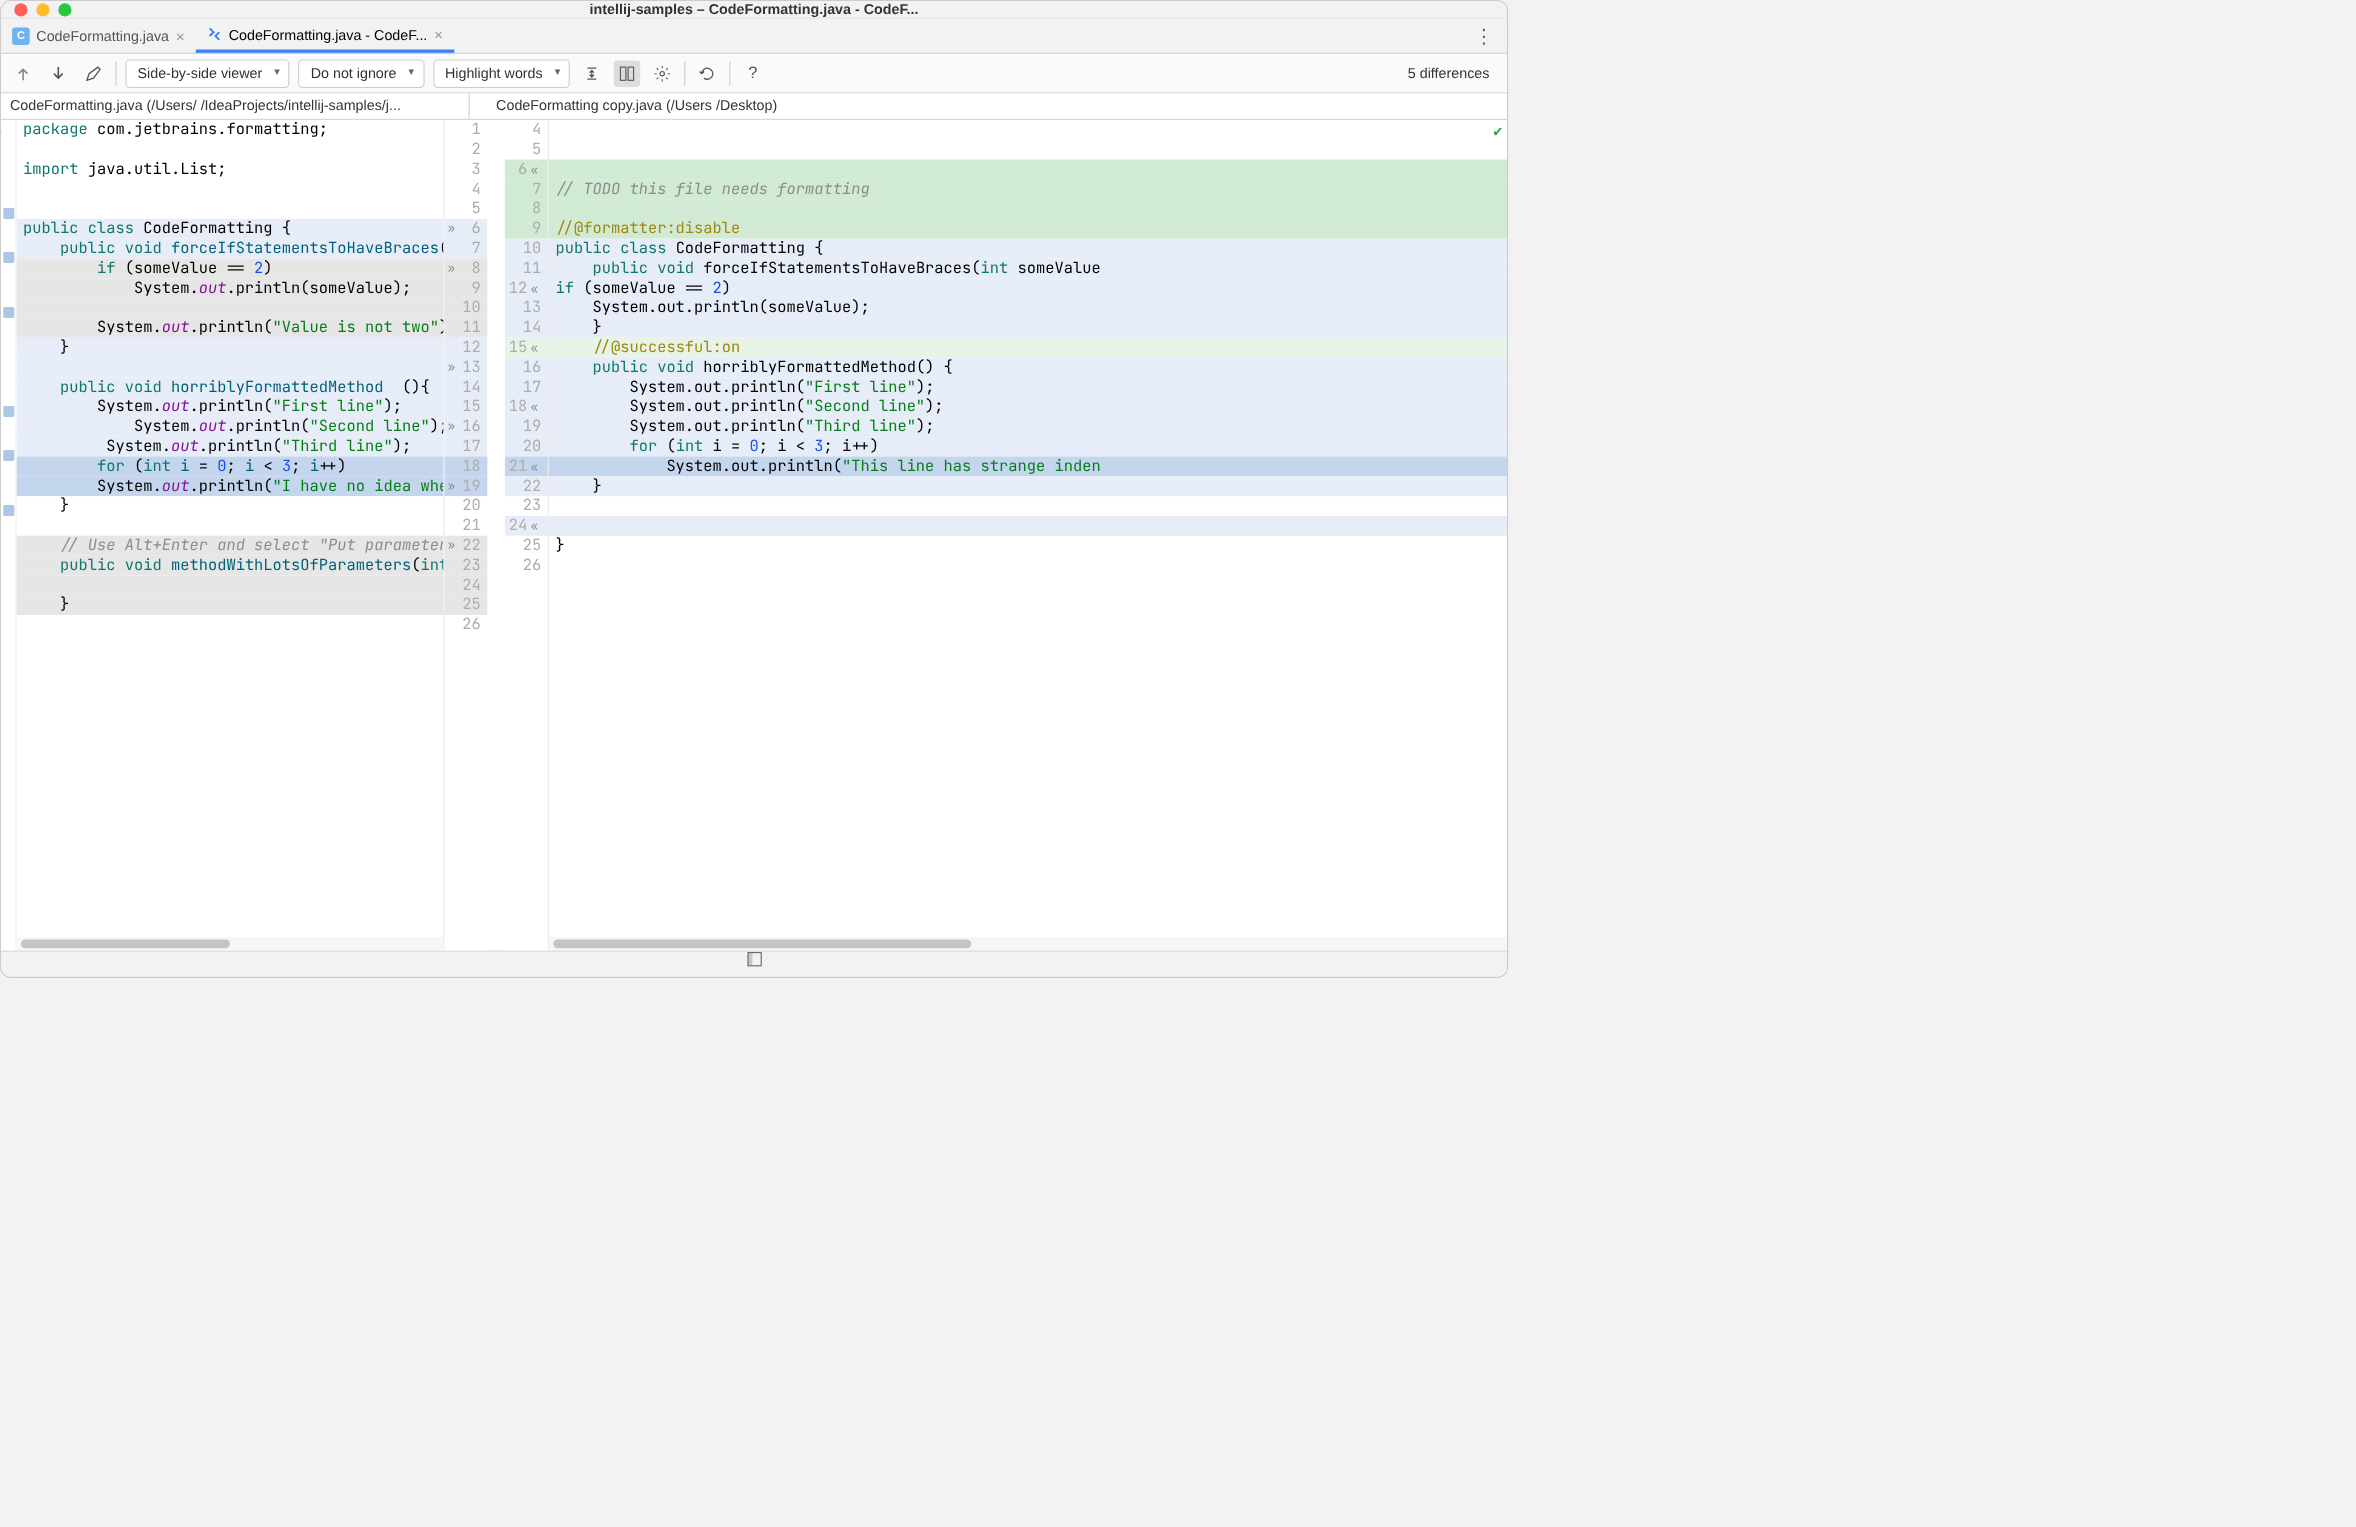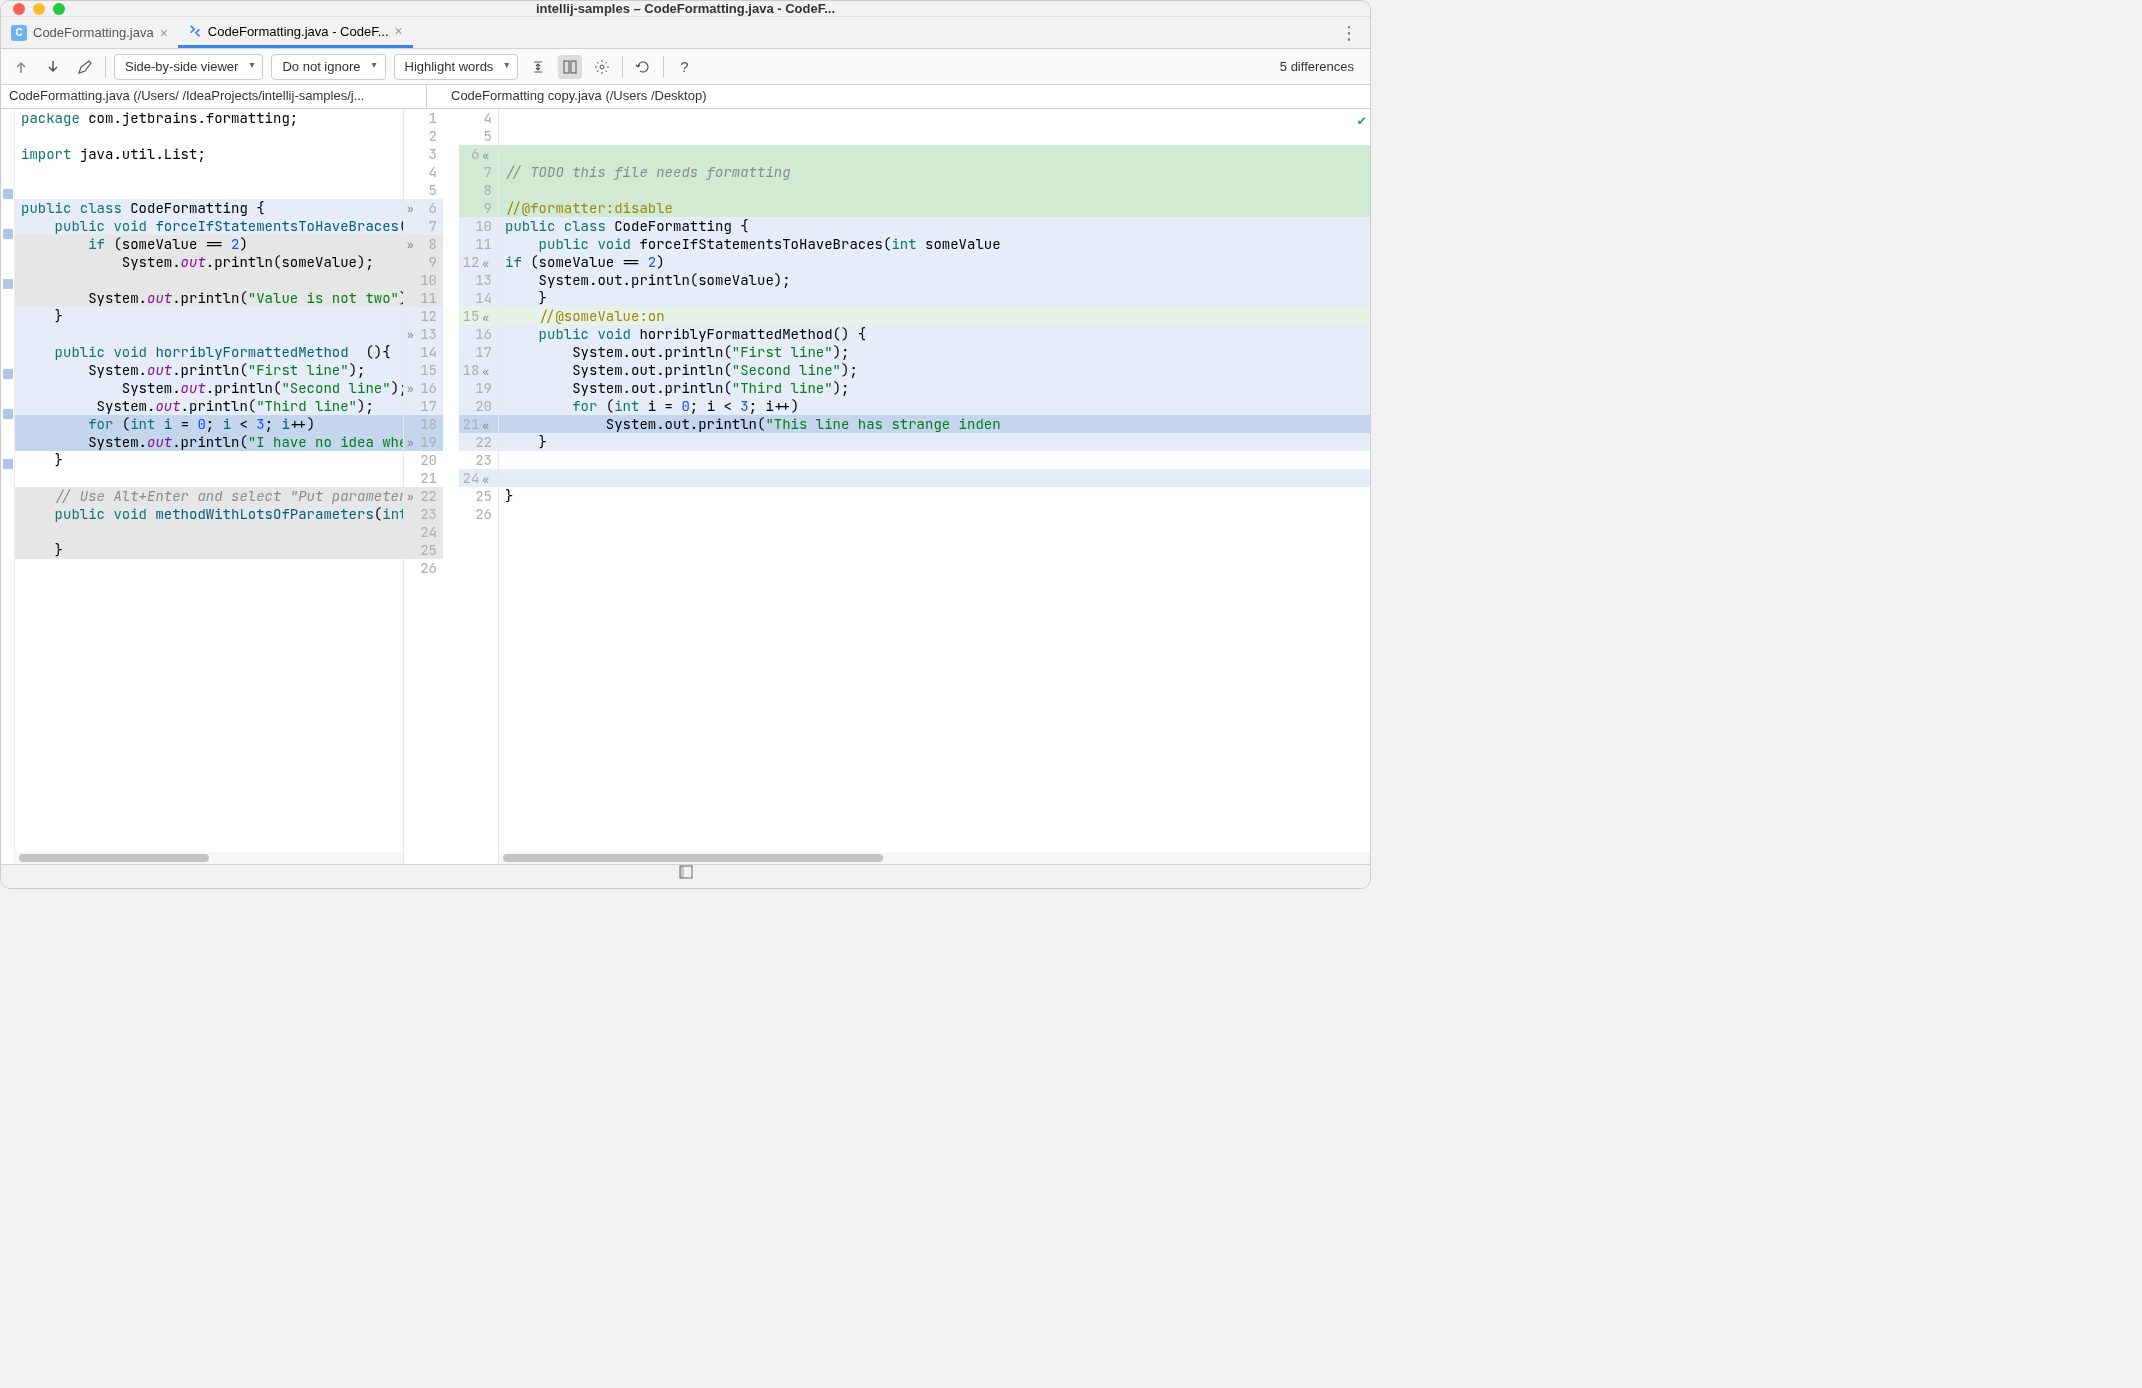"//@someValue:on" span.ann { text: //@someValue:on -> //@successful:on }
